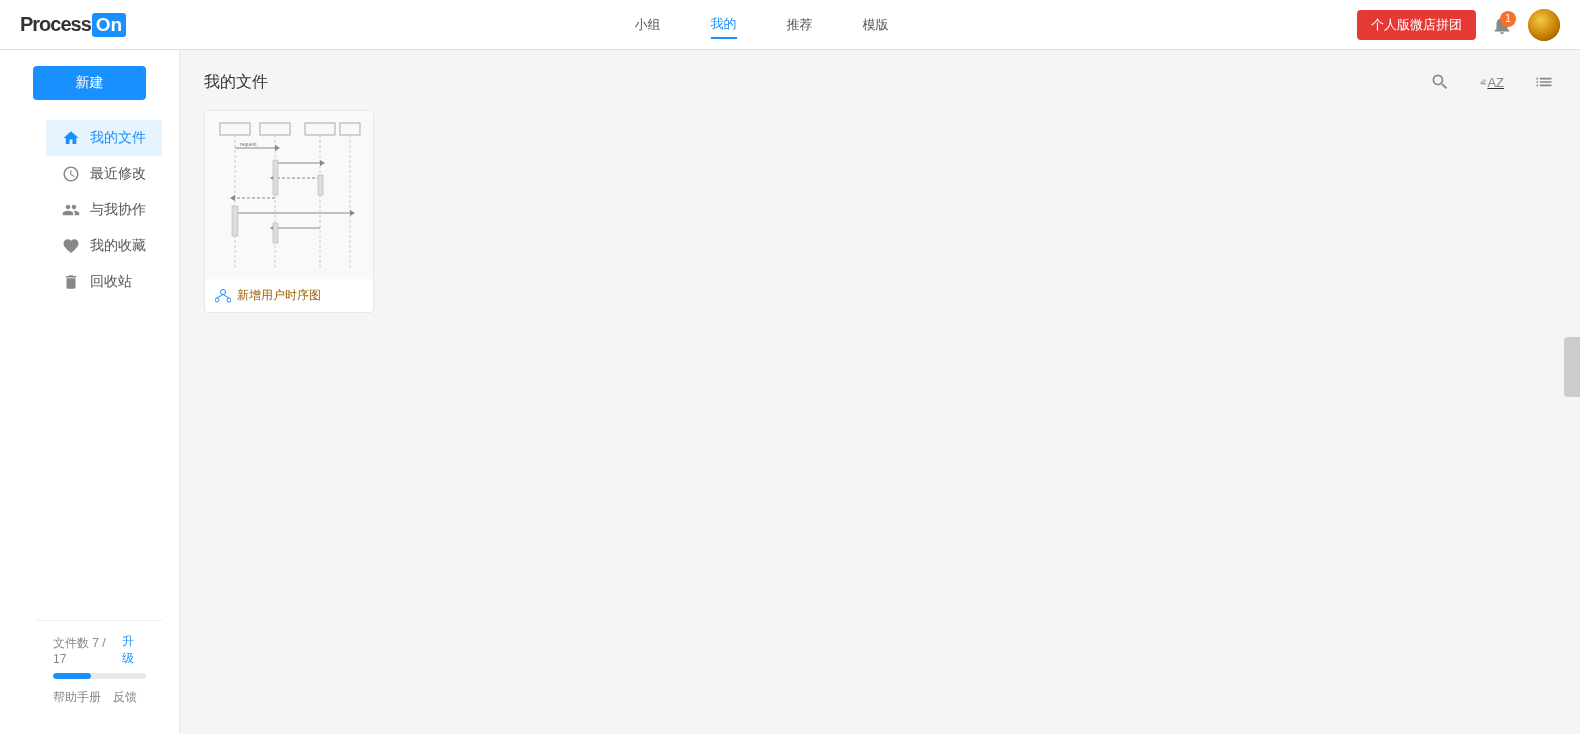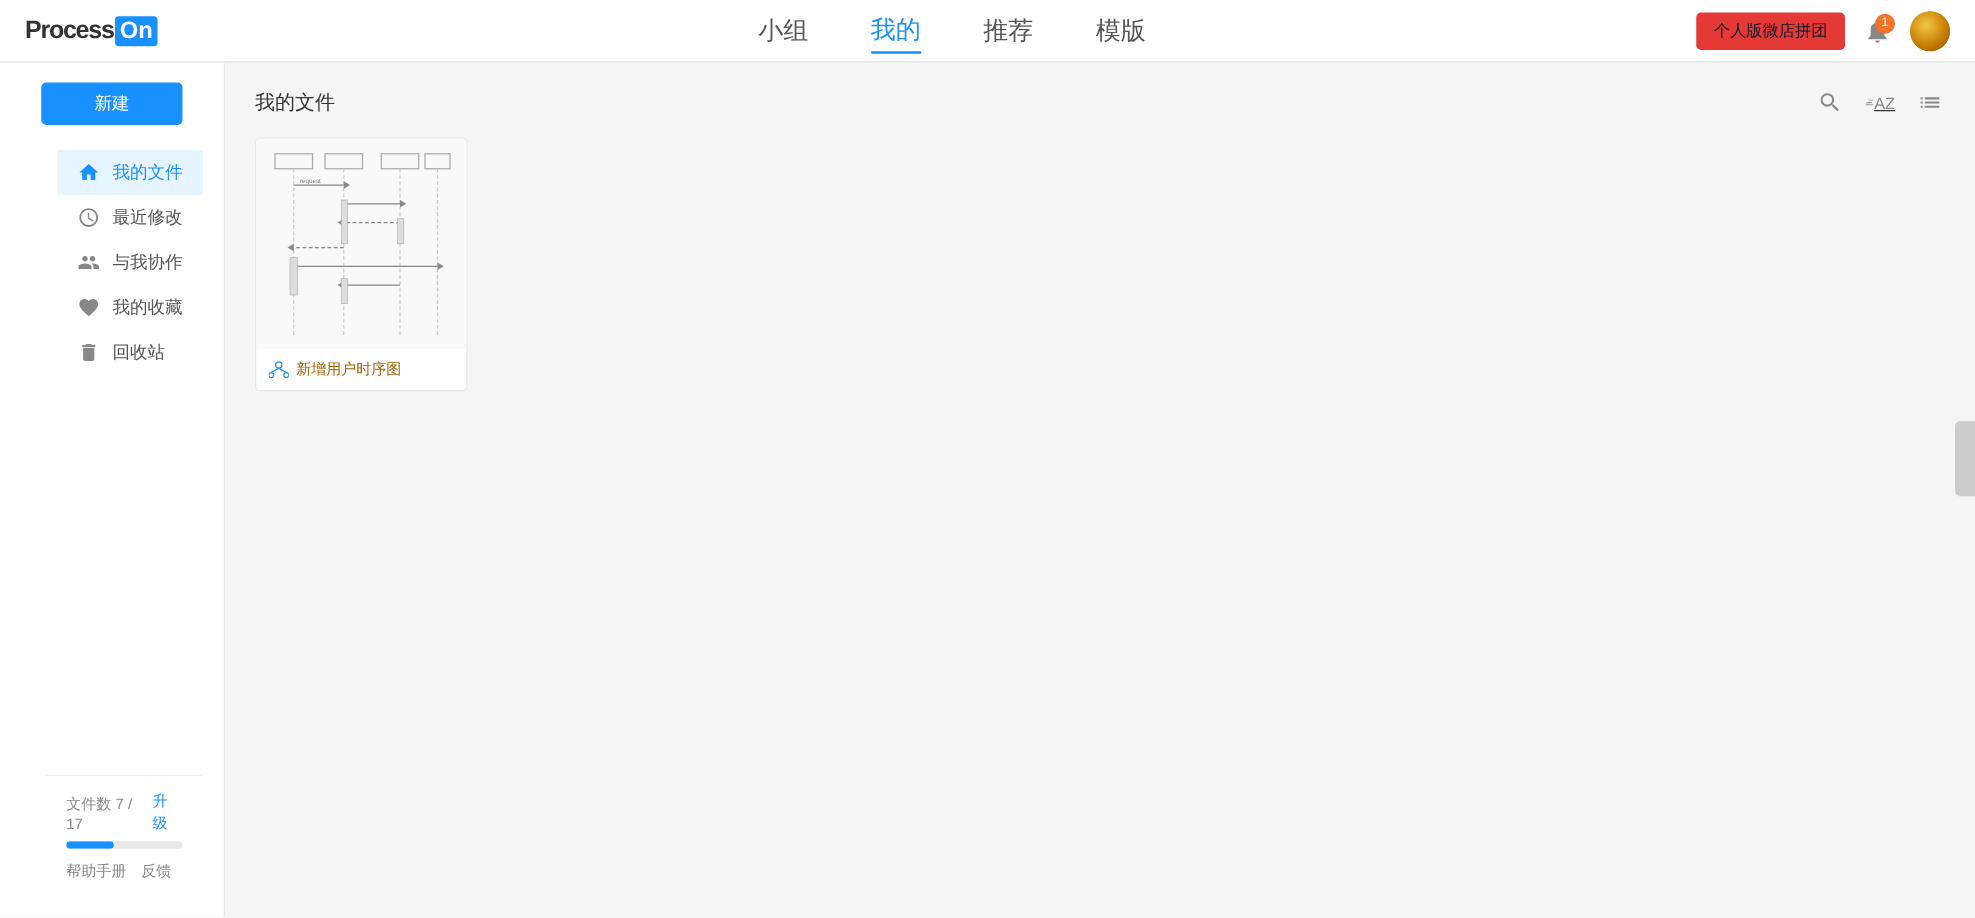"小组" .nav-item { font-size: 20px -> 13px }
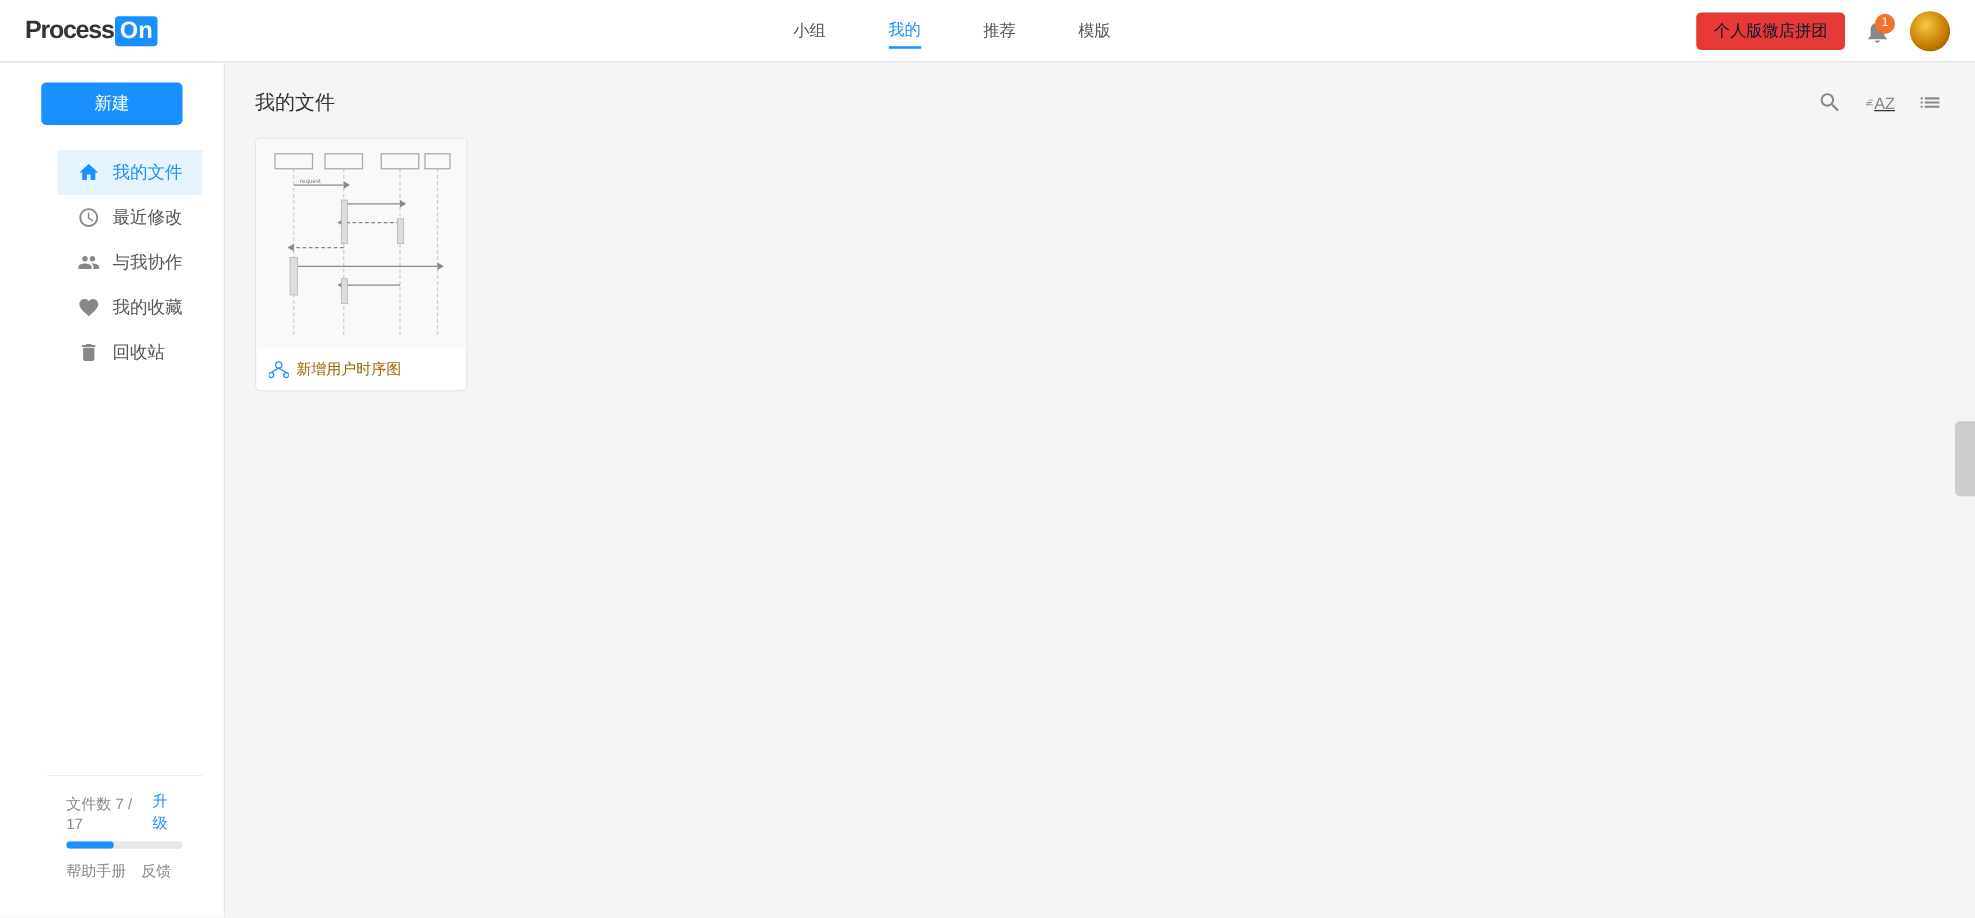"个人版微店拼团" .btn-vip { color: #0f172a -> #ffffff }
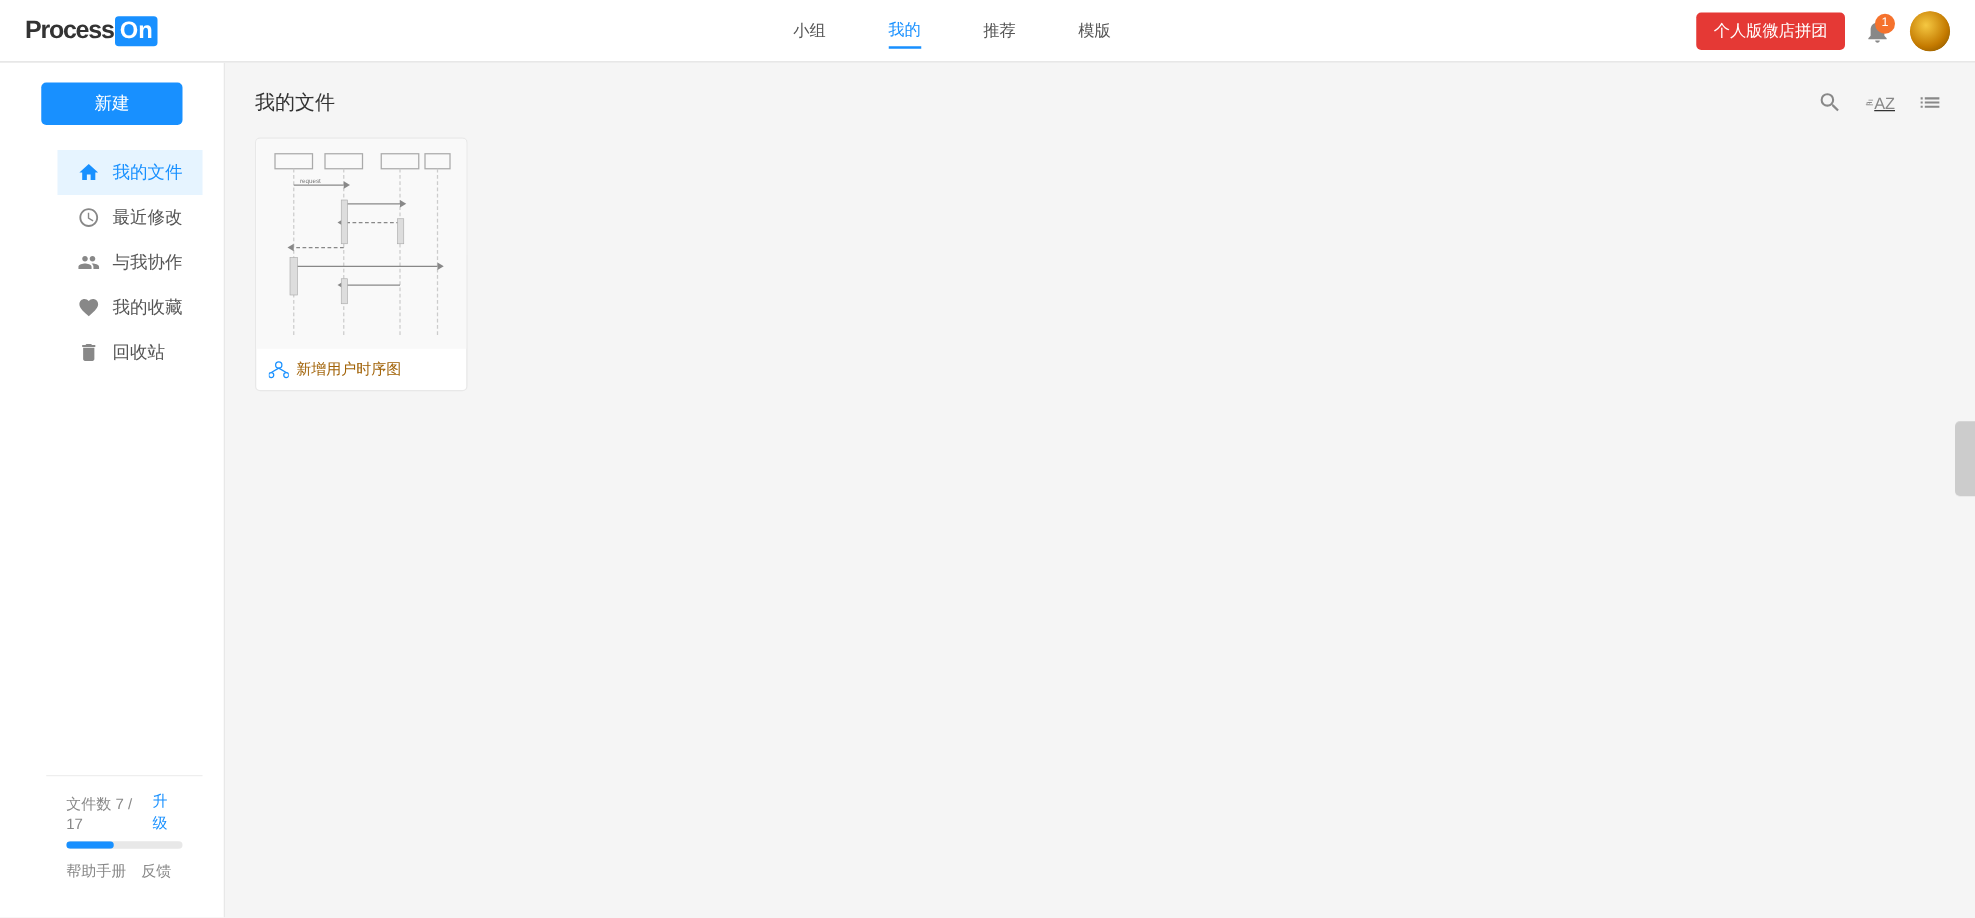"AZ" .content-toolbar { gap: 16px -> 28px }
